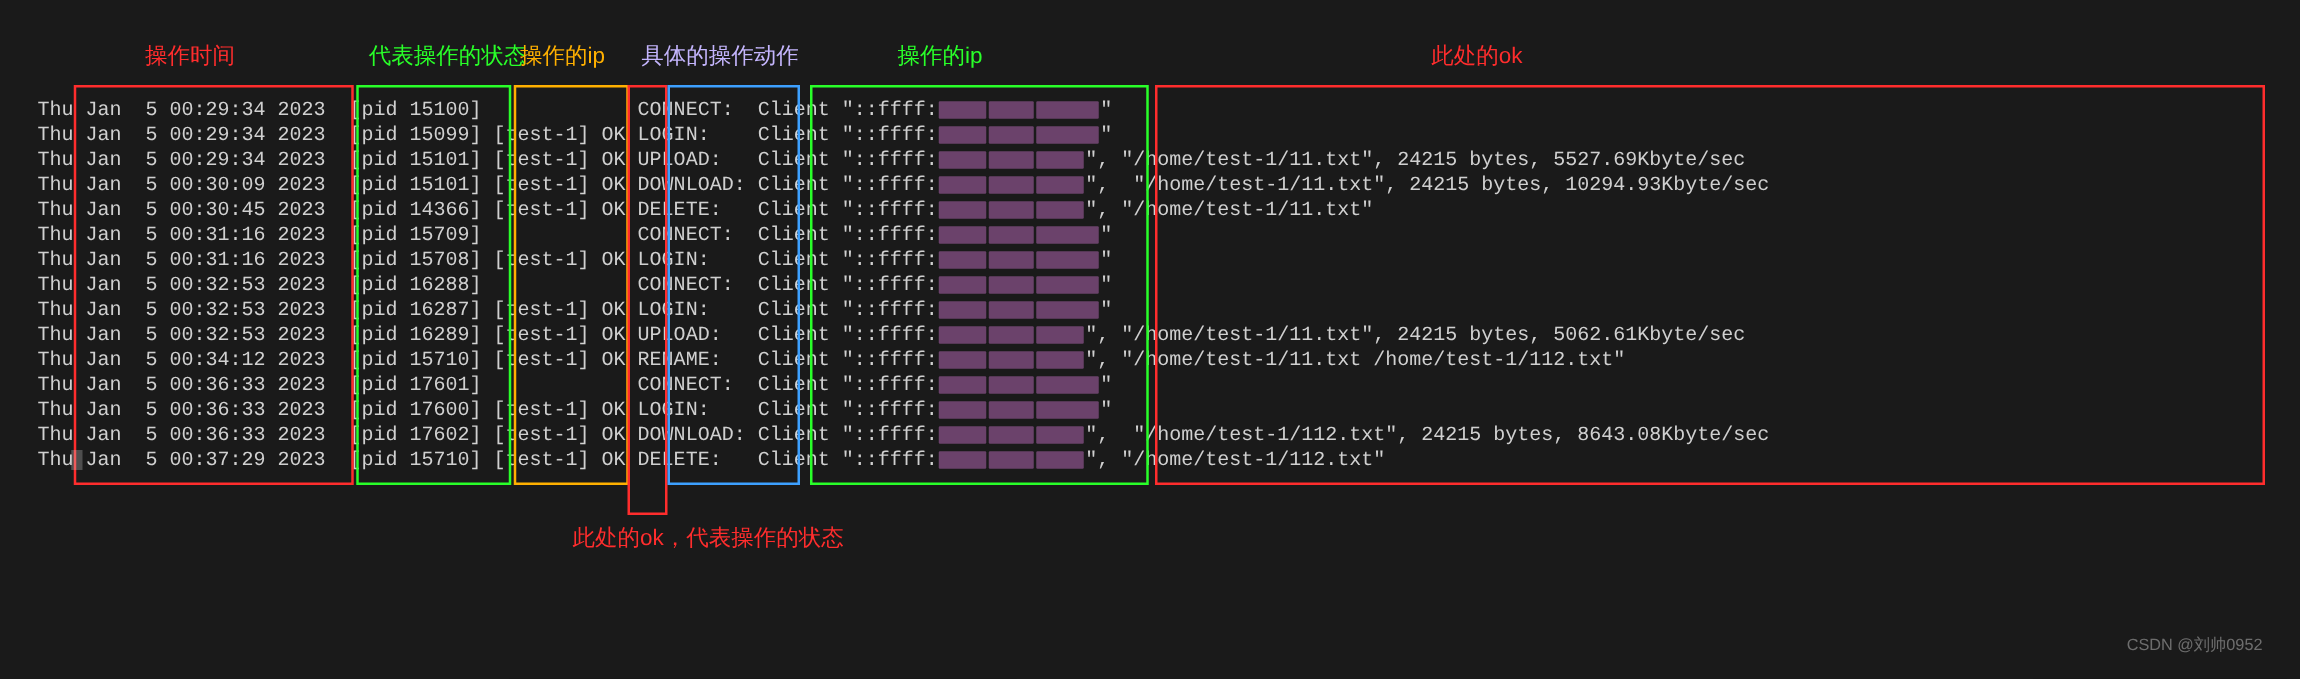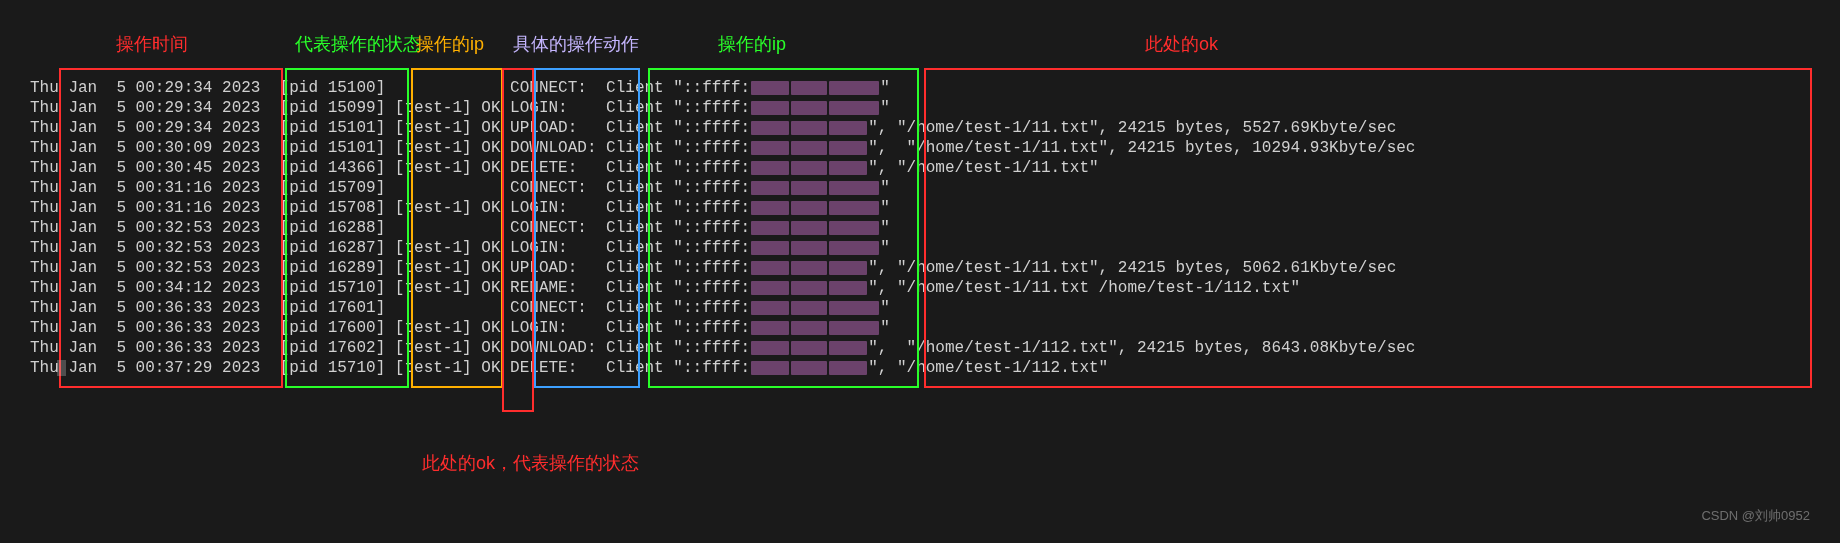"此处的ok，代表操作的状态" span.footnote { left: 422px -> 458px; margin-top: 33px -> none }
